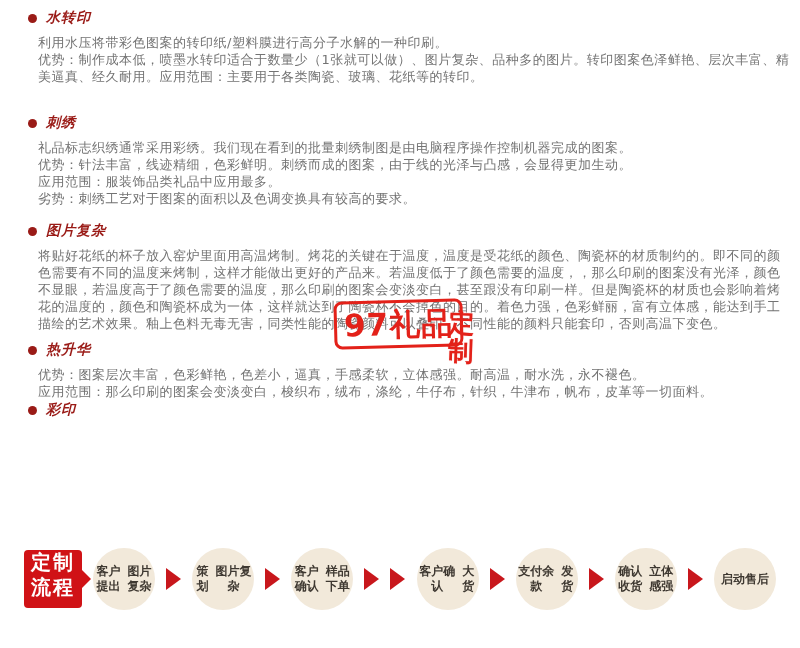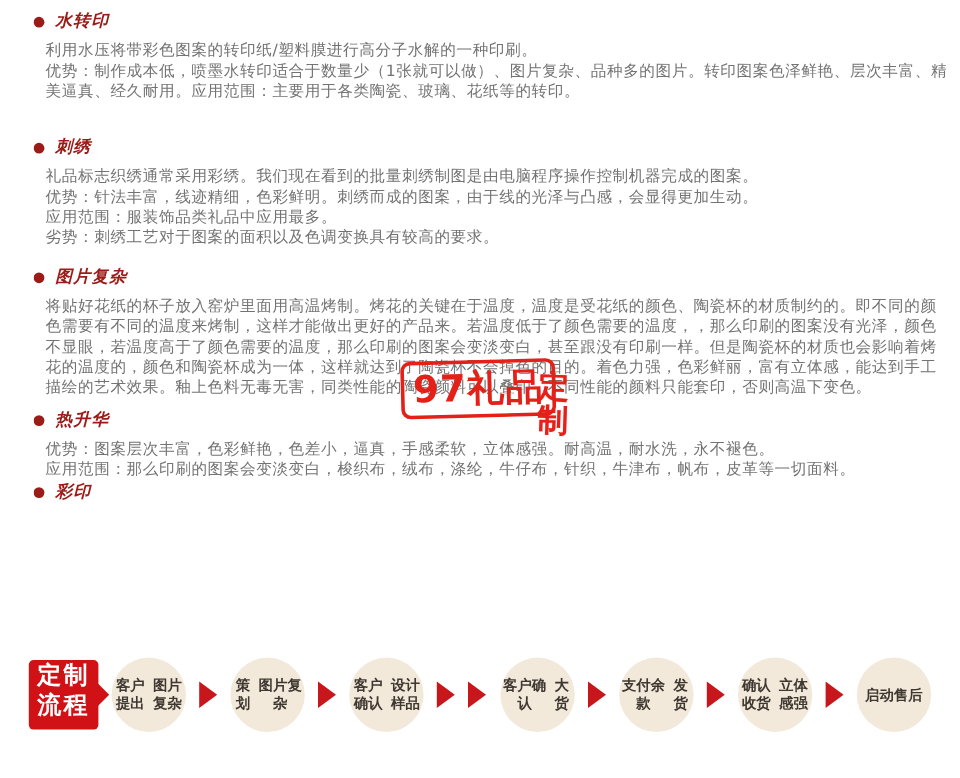"设计样品" div { text: 设计样品 -> 样品下单 }
